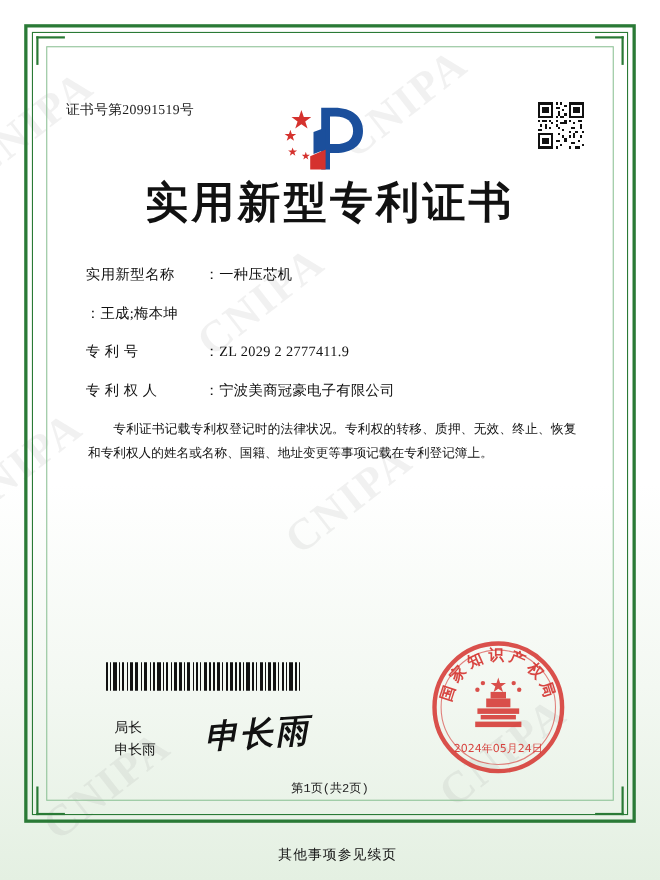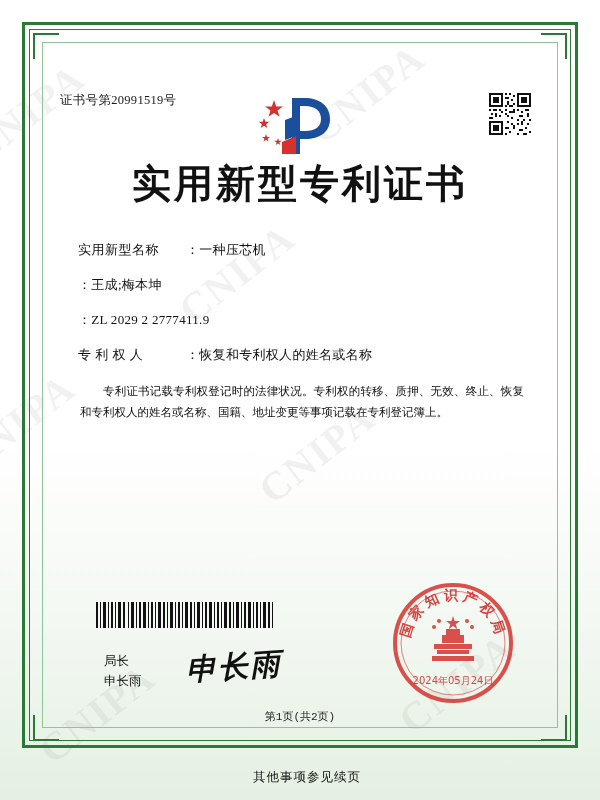"专 利 号" div.field-label { html: none -> <div>专 利 号</div> }
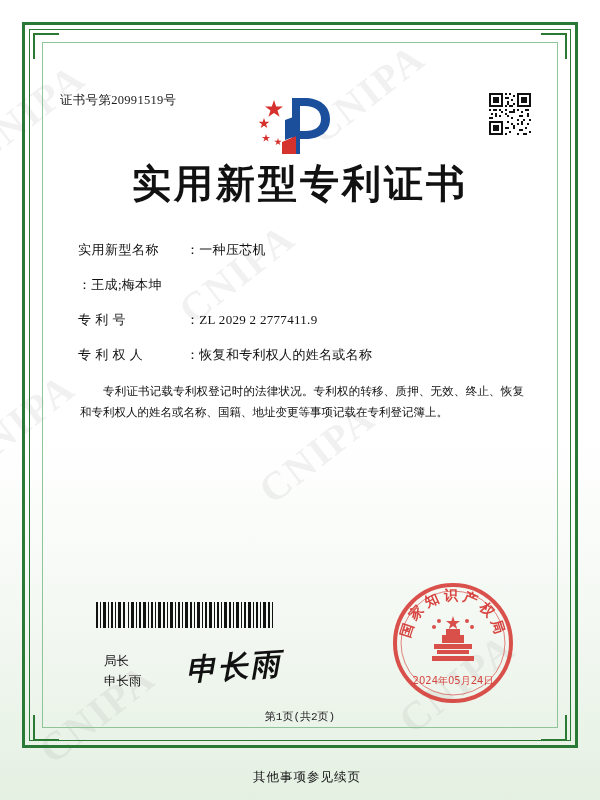"恢复和专利权人的姓名或名称" span { text: 恢复和专利权人的姓名或名称 -> 宁波美商冠豪电子有限公司 }
